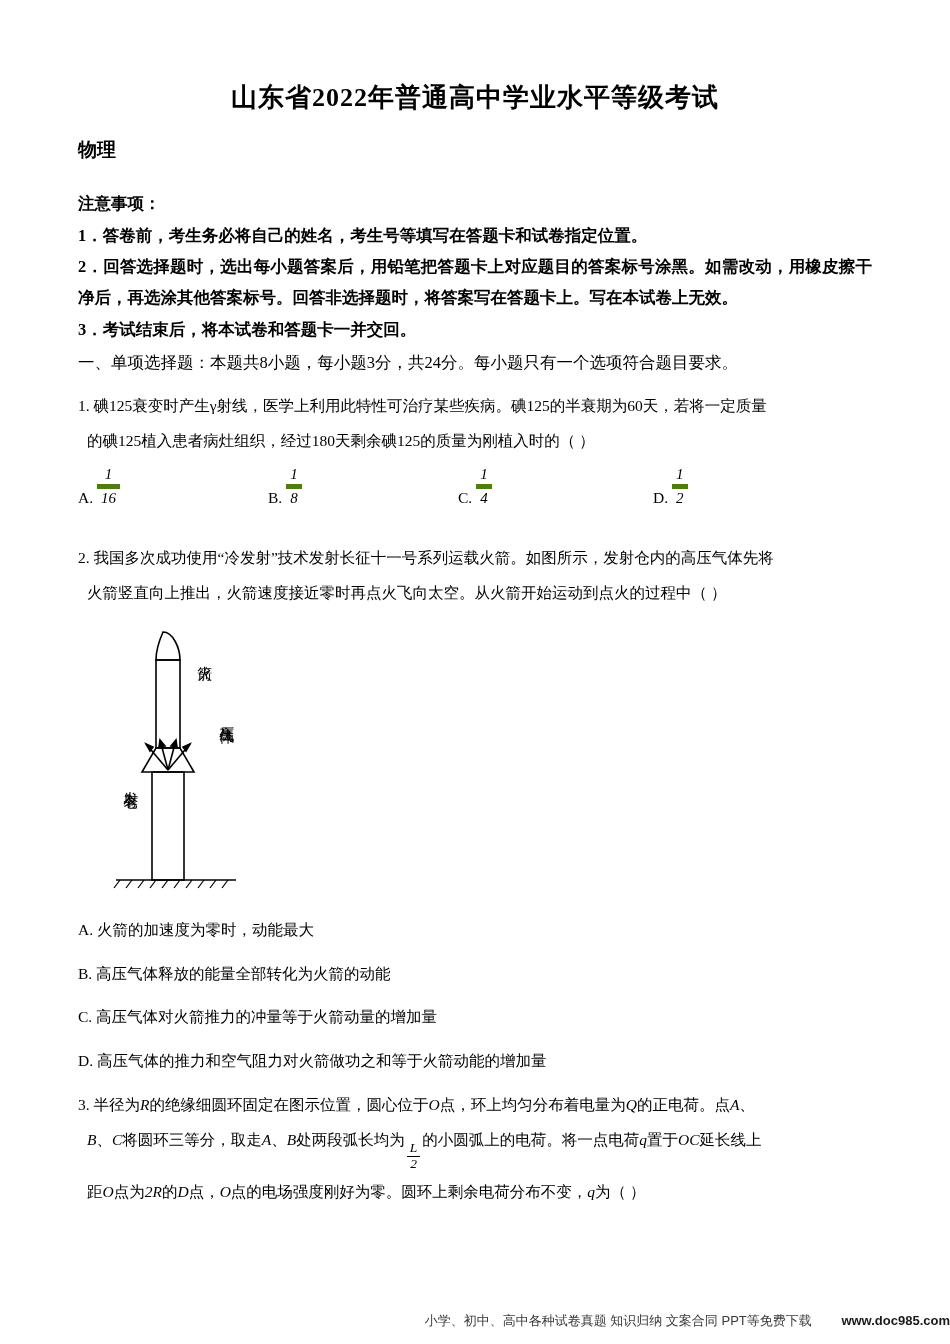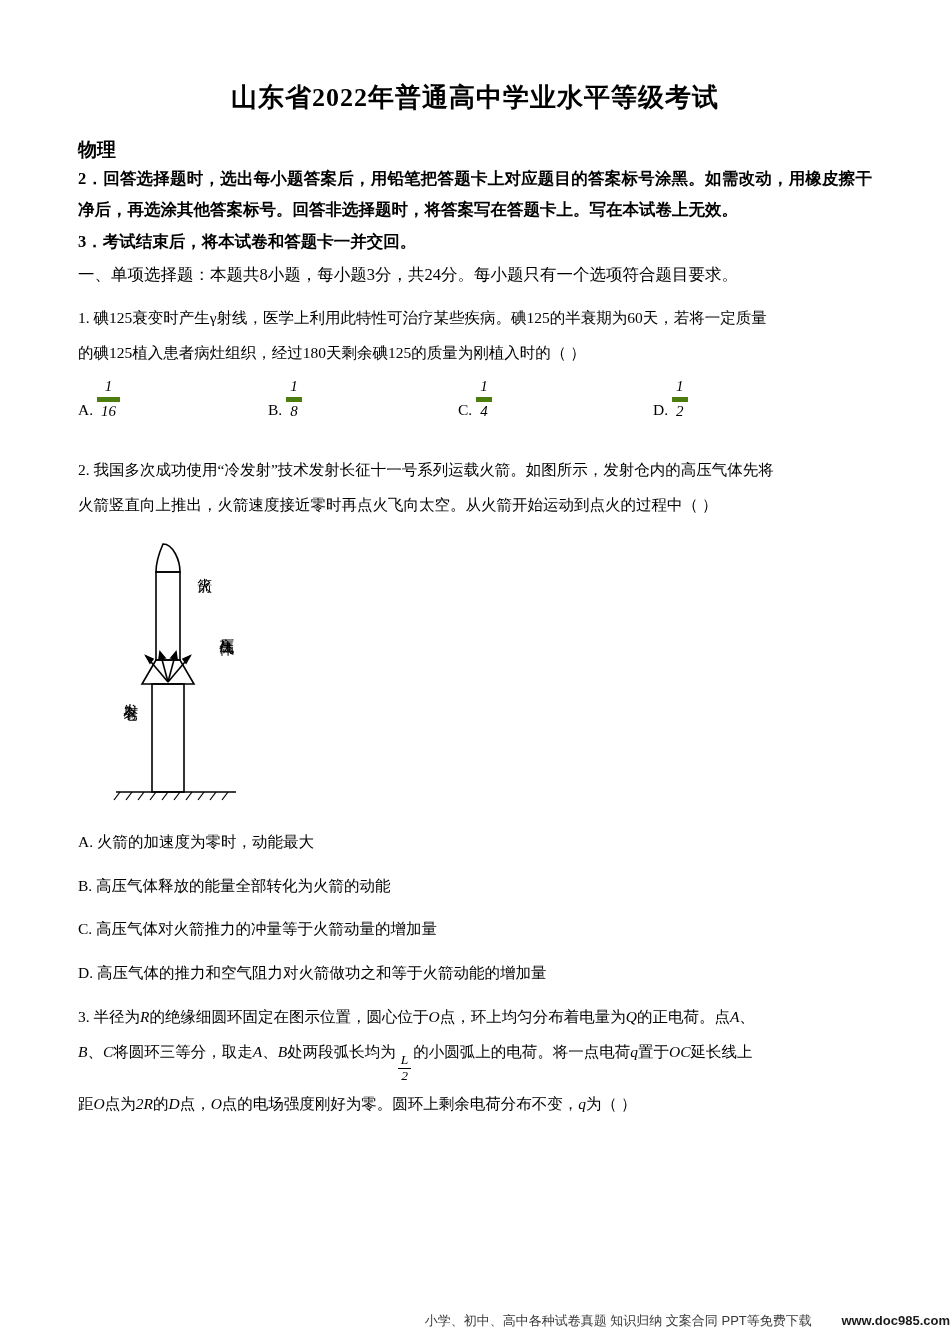"注意事项：" div.notice-head { html: none -> <div>注意事项：</div> }
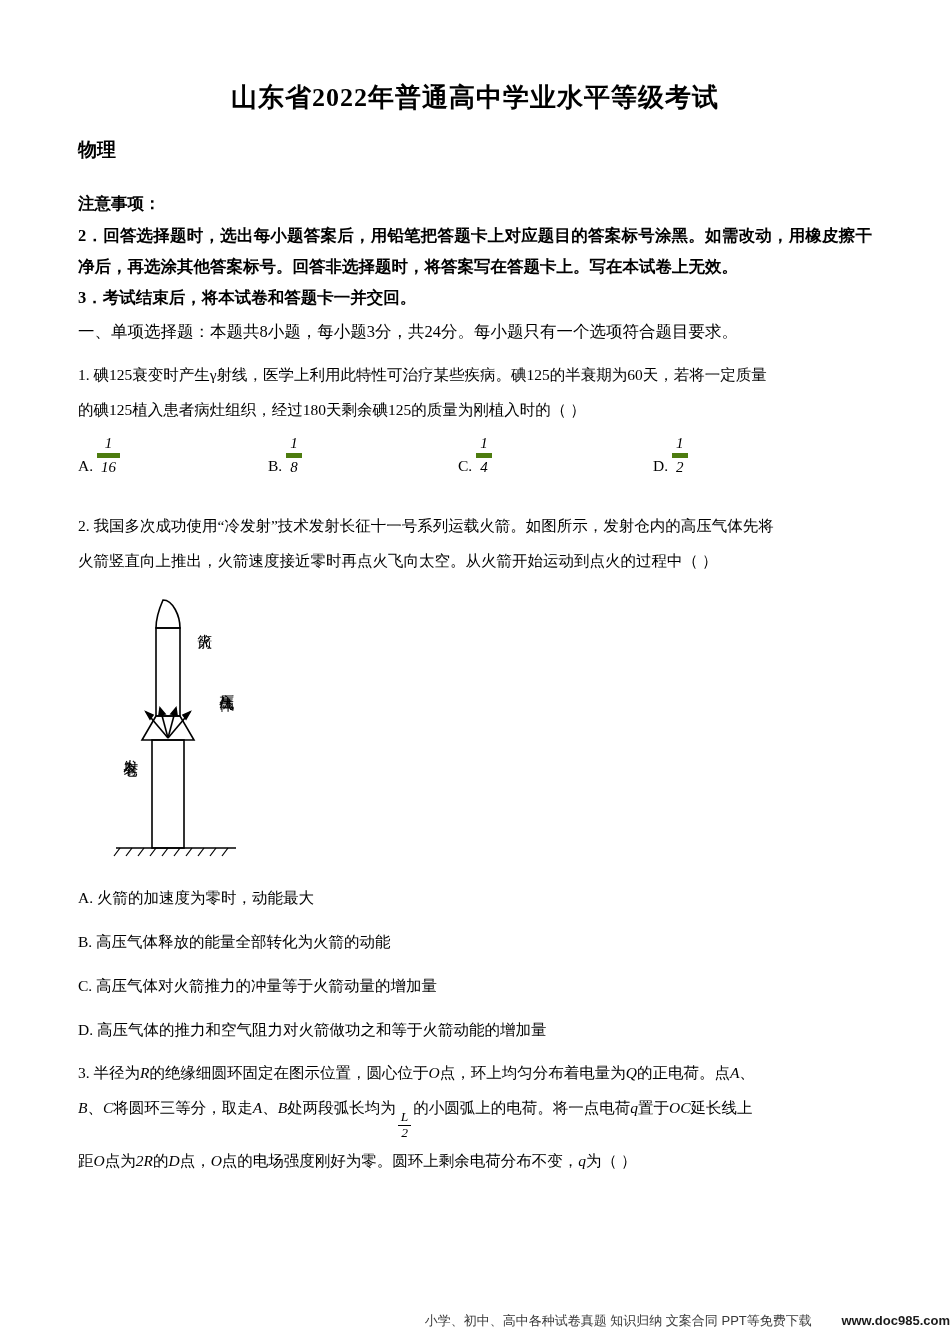"1．答卷前，考生务必将自己的姓名，考生号等填写在答题卡和试卷指定位置。" div.notice-item { html: none -> <div>1．答卷前，考生务必将自己的姓名，考生号等填写在答题卡和试卷指定位置。</div> }
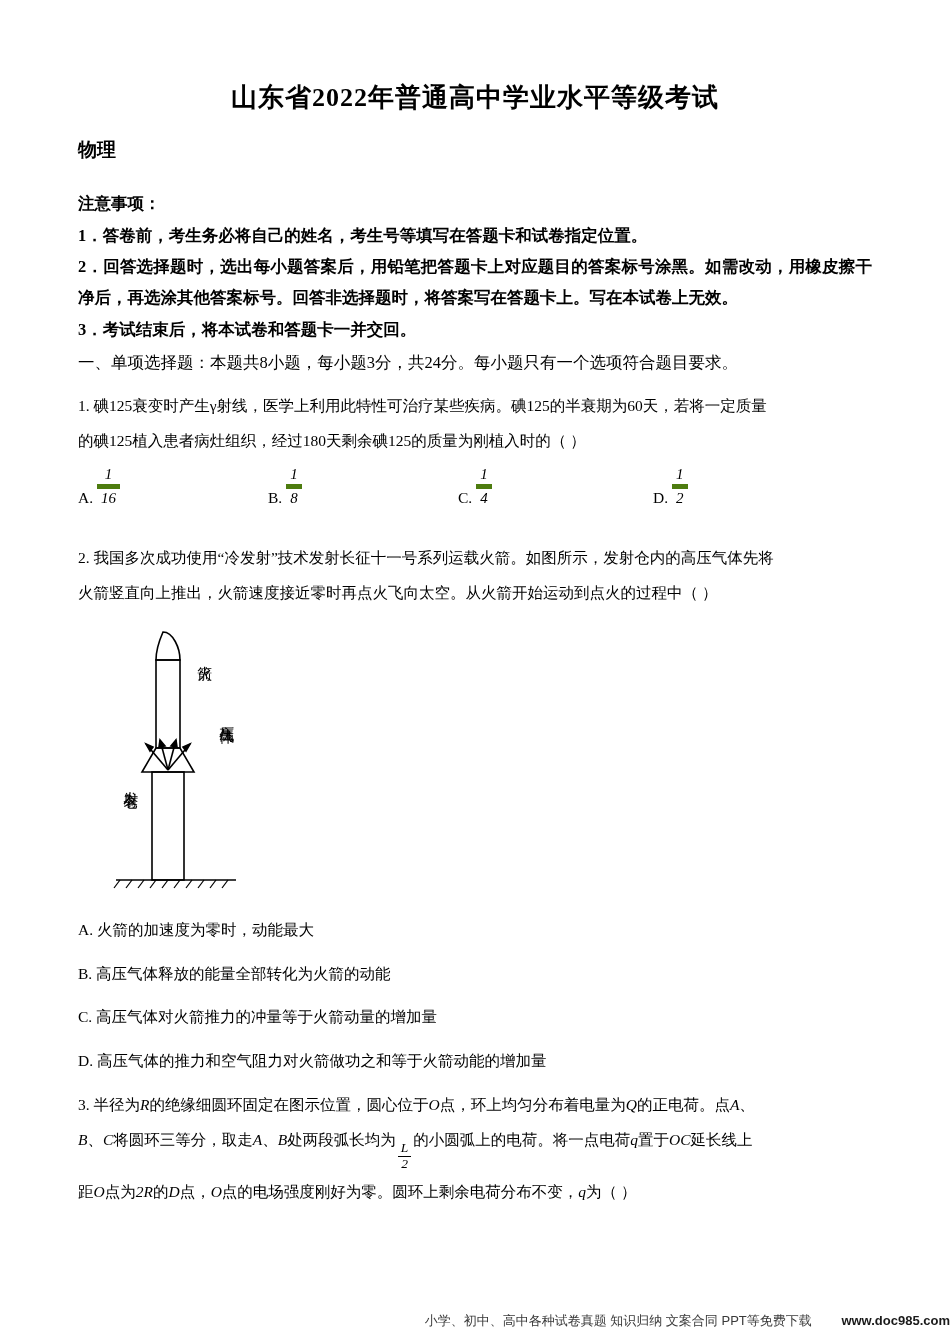"的碘125植入患者病灶组织，经过180天剩余碘125的质量为刚植入时的（ ）" .q-text.tight { margin-left: none -> 9px }
